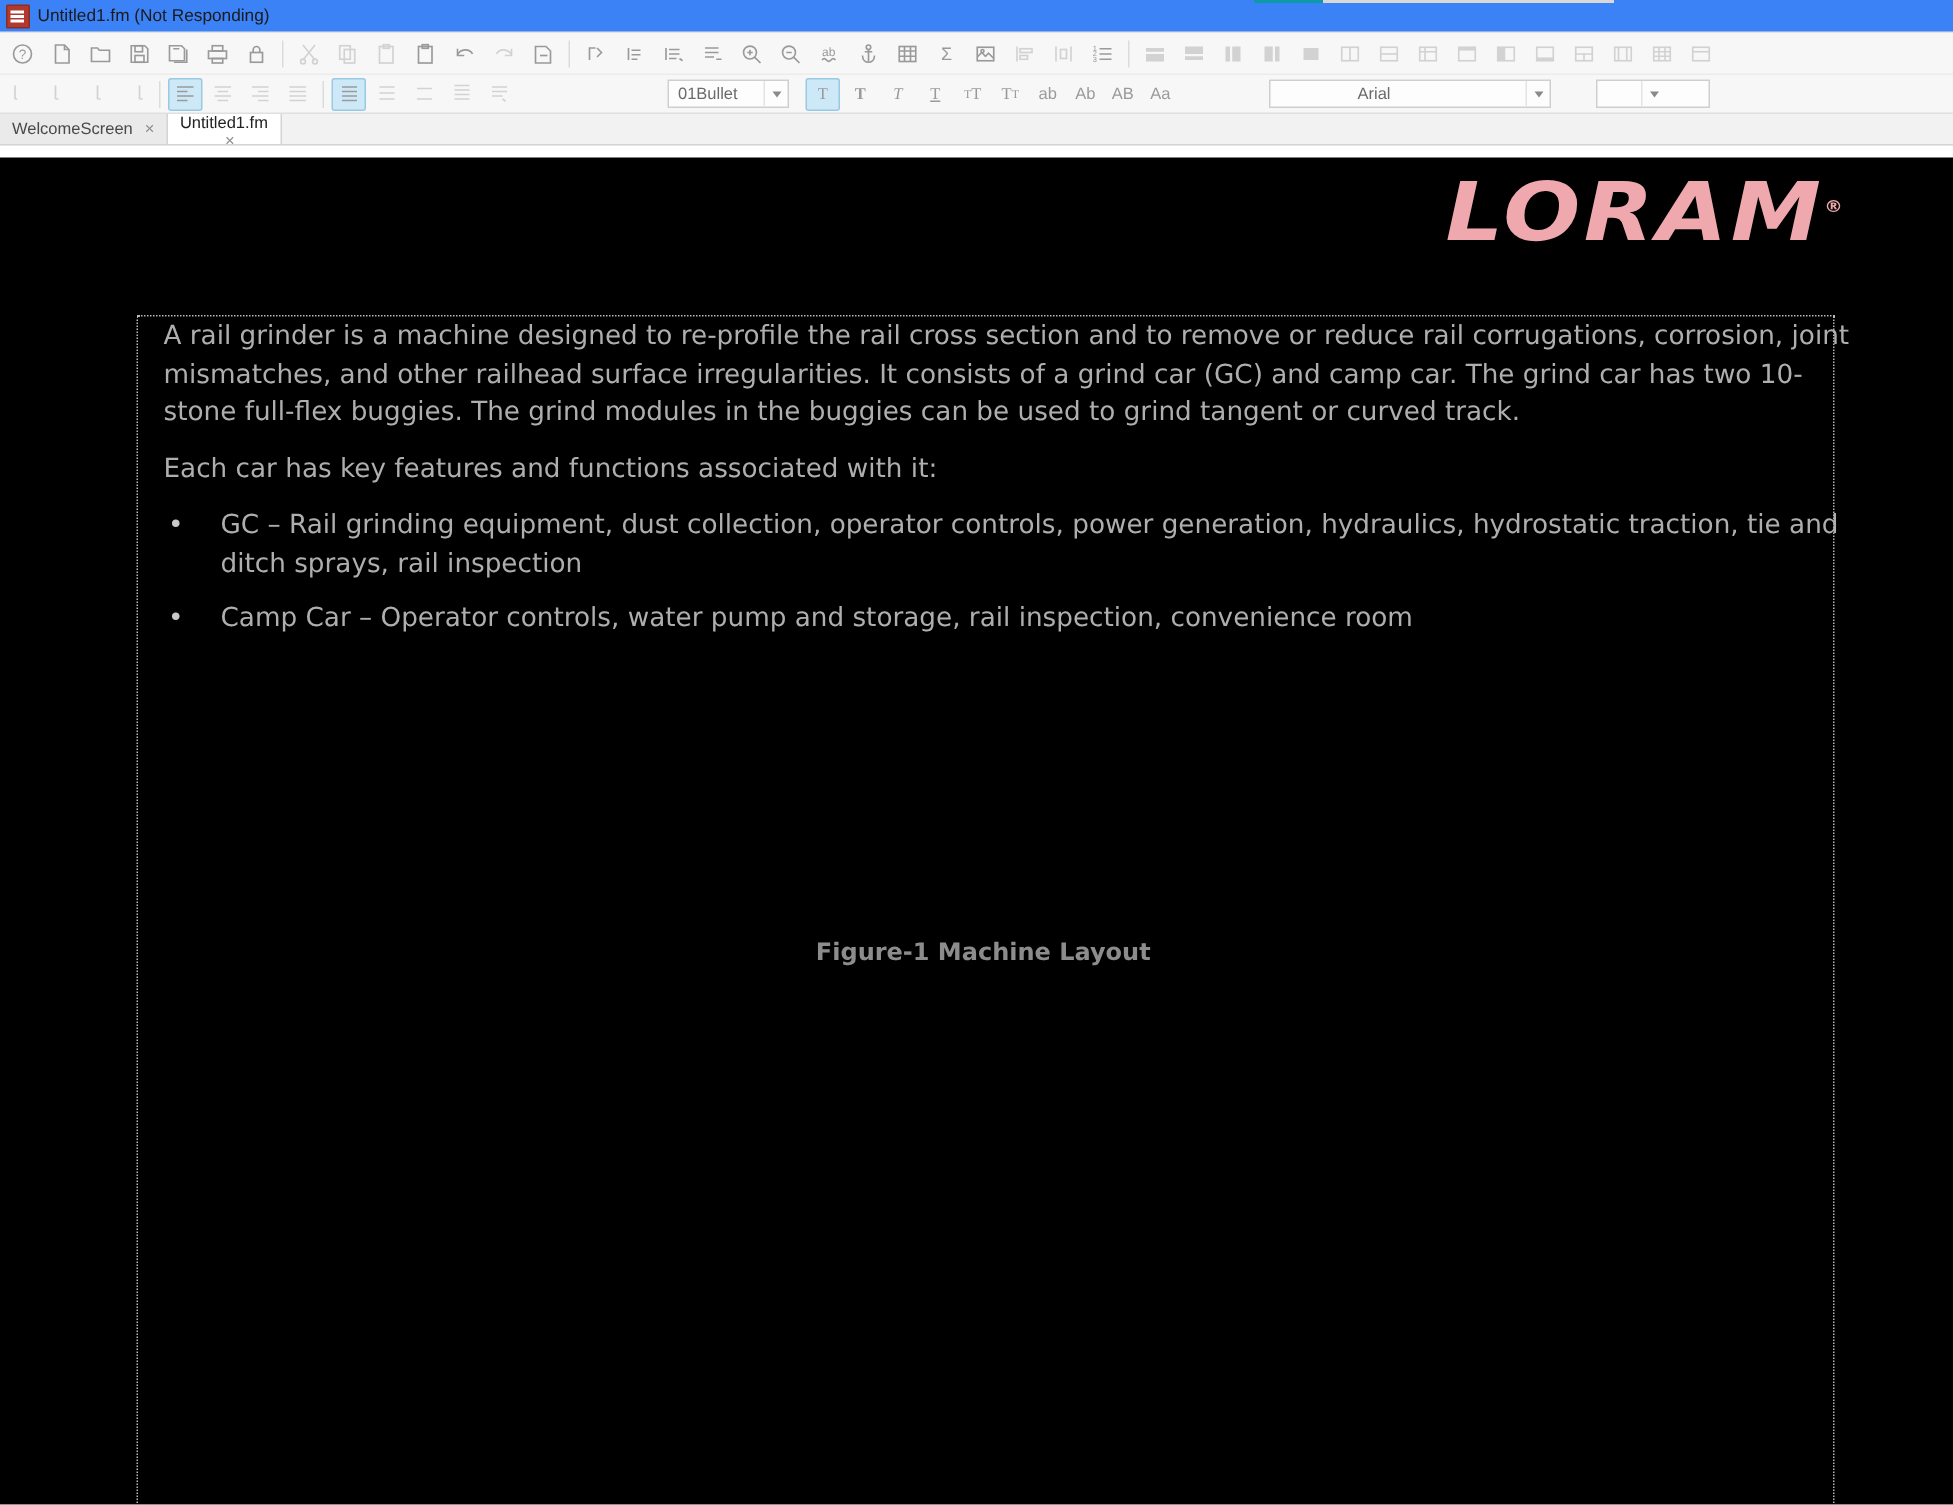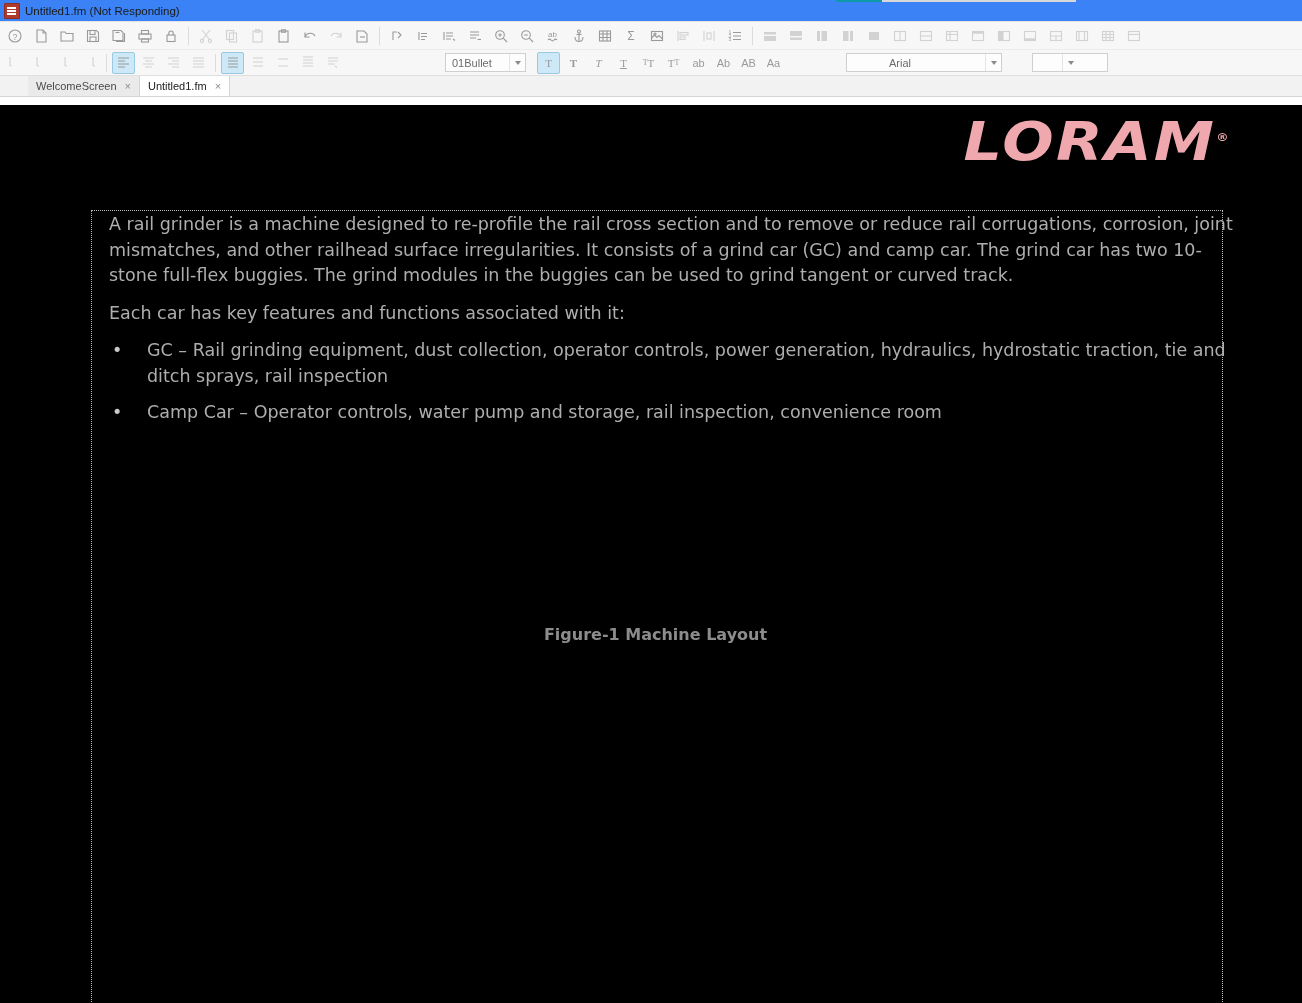"Arial" .combo-font { width: 156px -> 188px }
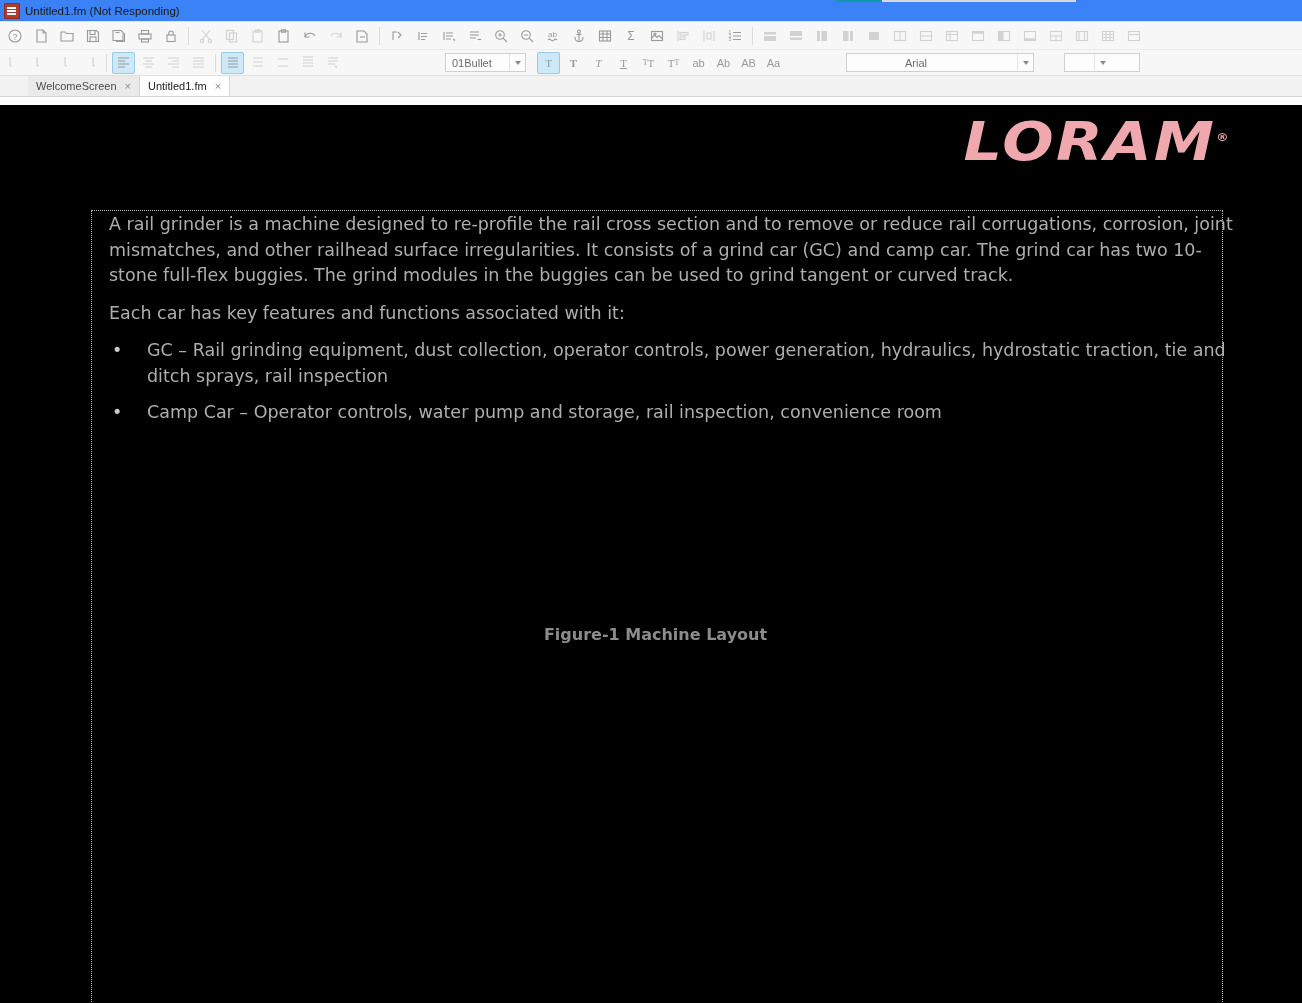"WelcomeScreen" .doctabs { padding-left: 28px -> none }
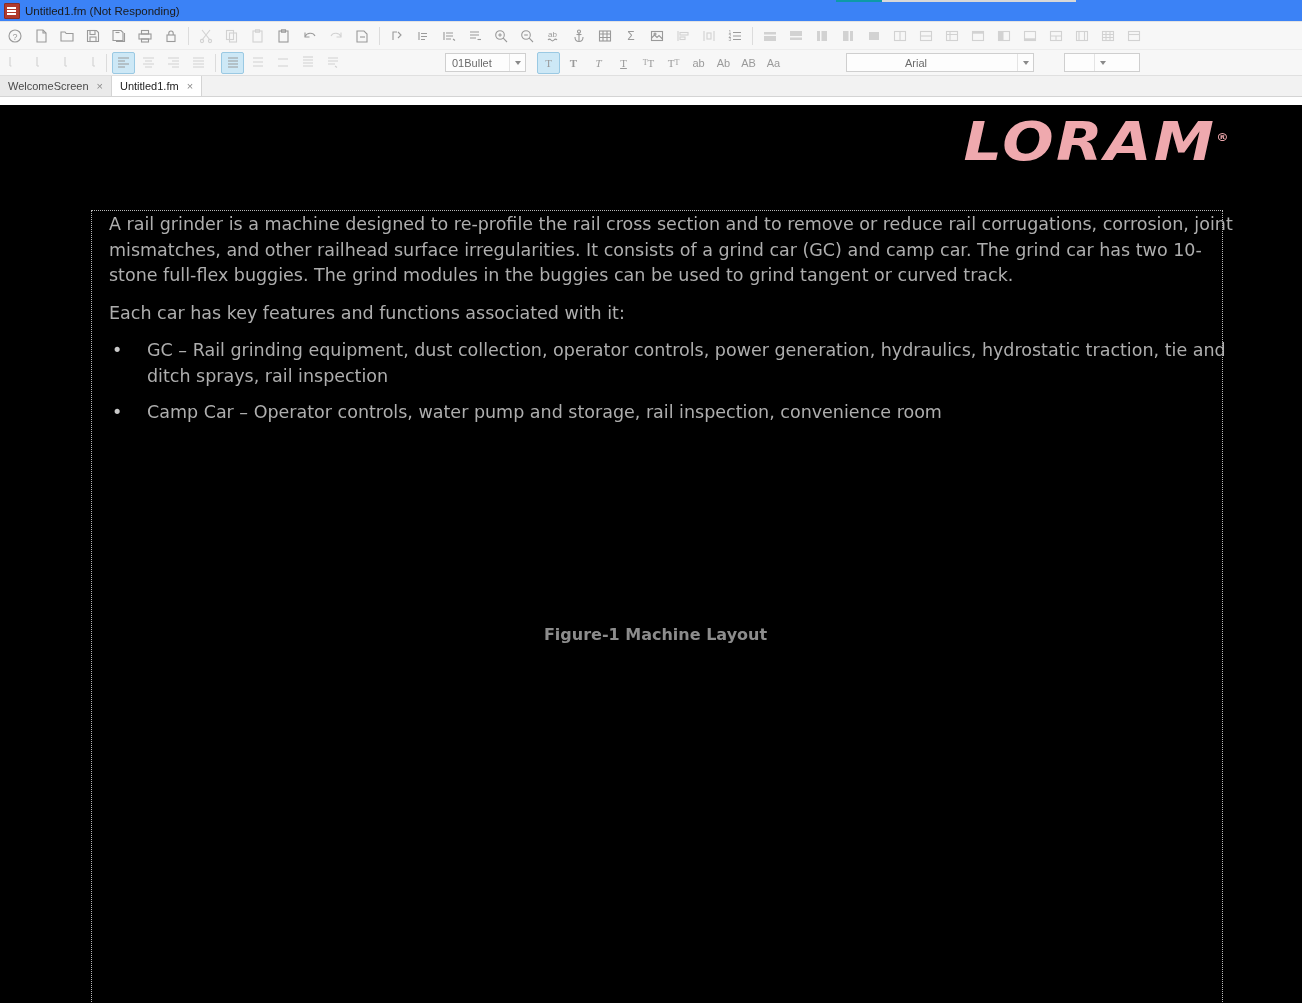"Untitled1.fm" .doctab.active { flex-direction: none -> column }
